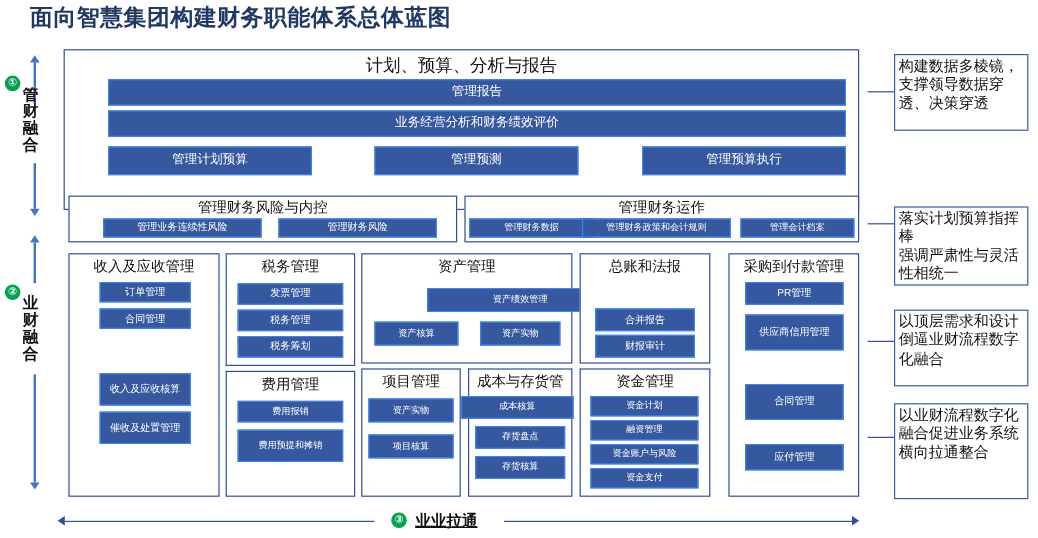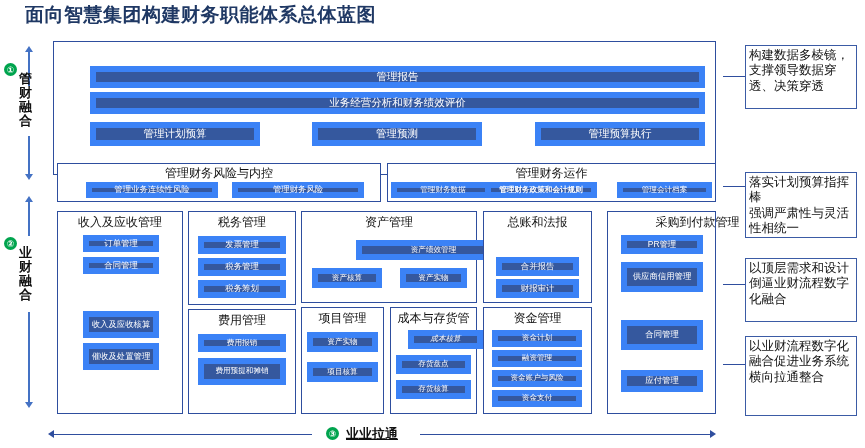"计划、预算、分析与报告" div.panel-title { html: none -> <div>计划、预算、分析与报告</div> }
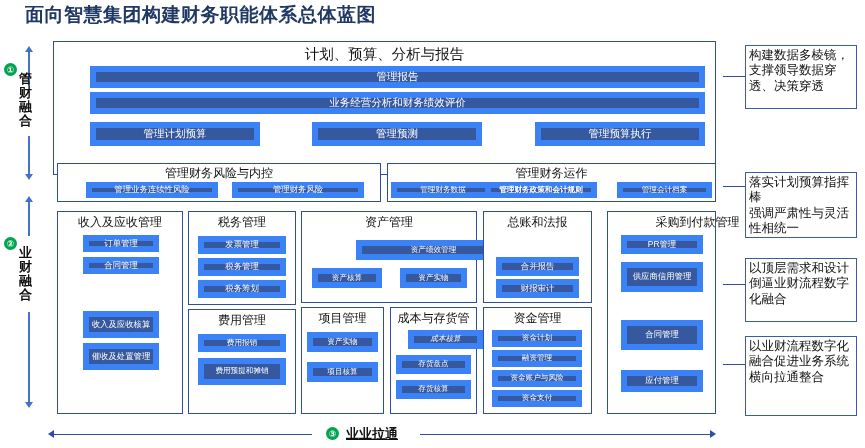"管理报告" .chip { border: 6px solid #3b82f6 -> 1px solid #3b82f6 }
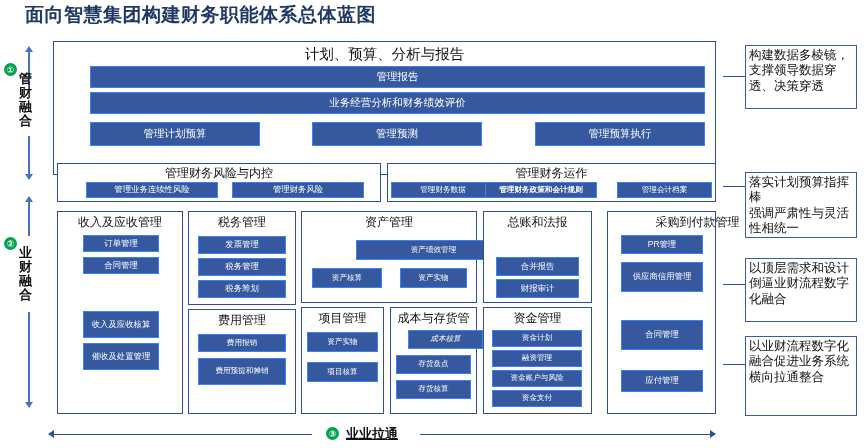"管理财务政策和会计规则" div.chip { font-weight: bold -> none; width: 112px -> 124px }
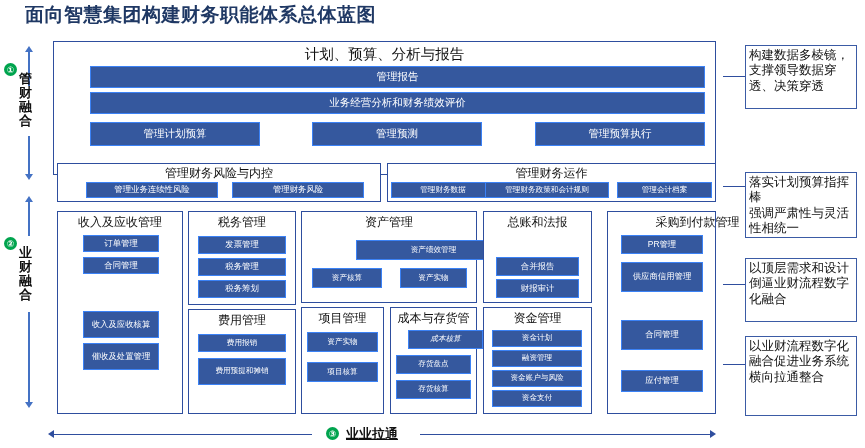"采购到付款管理" div.panel-title { padding-left: 36px -> none }
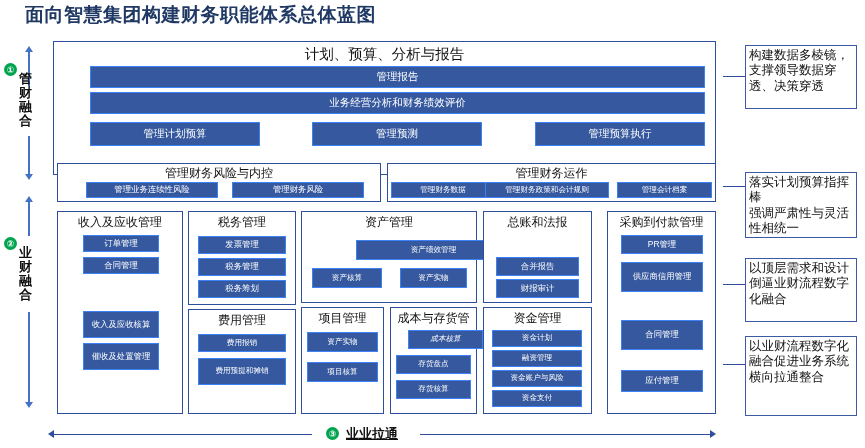"成本核算" div.chip { font-style: italic -> none; left: 408px -> 384px; width: 75px -> 94px }
